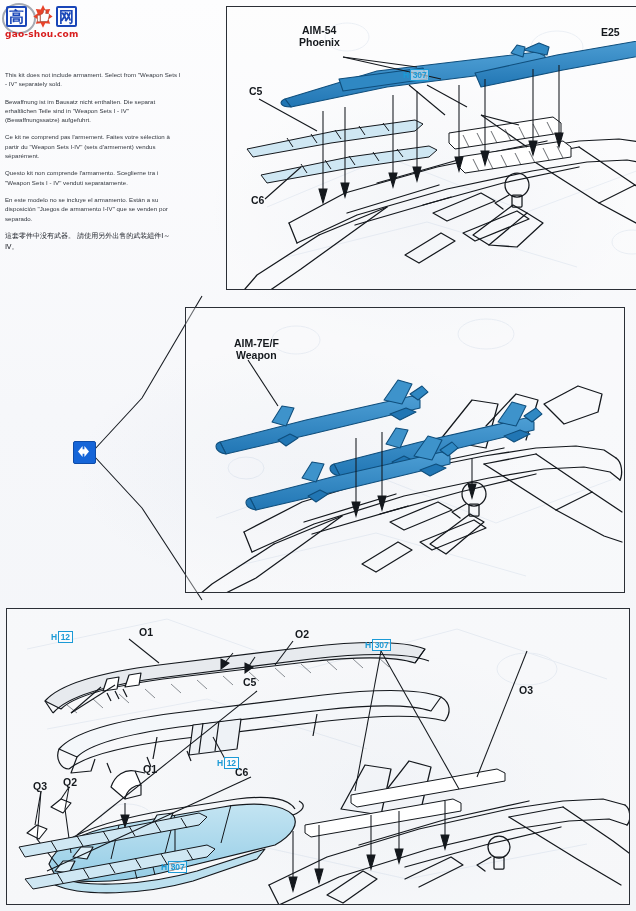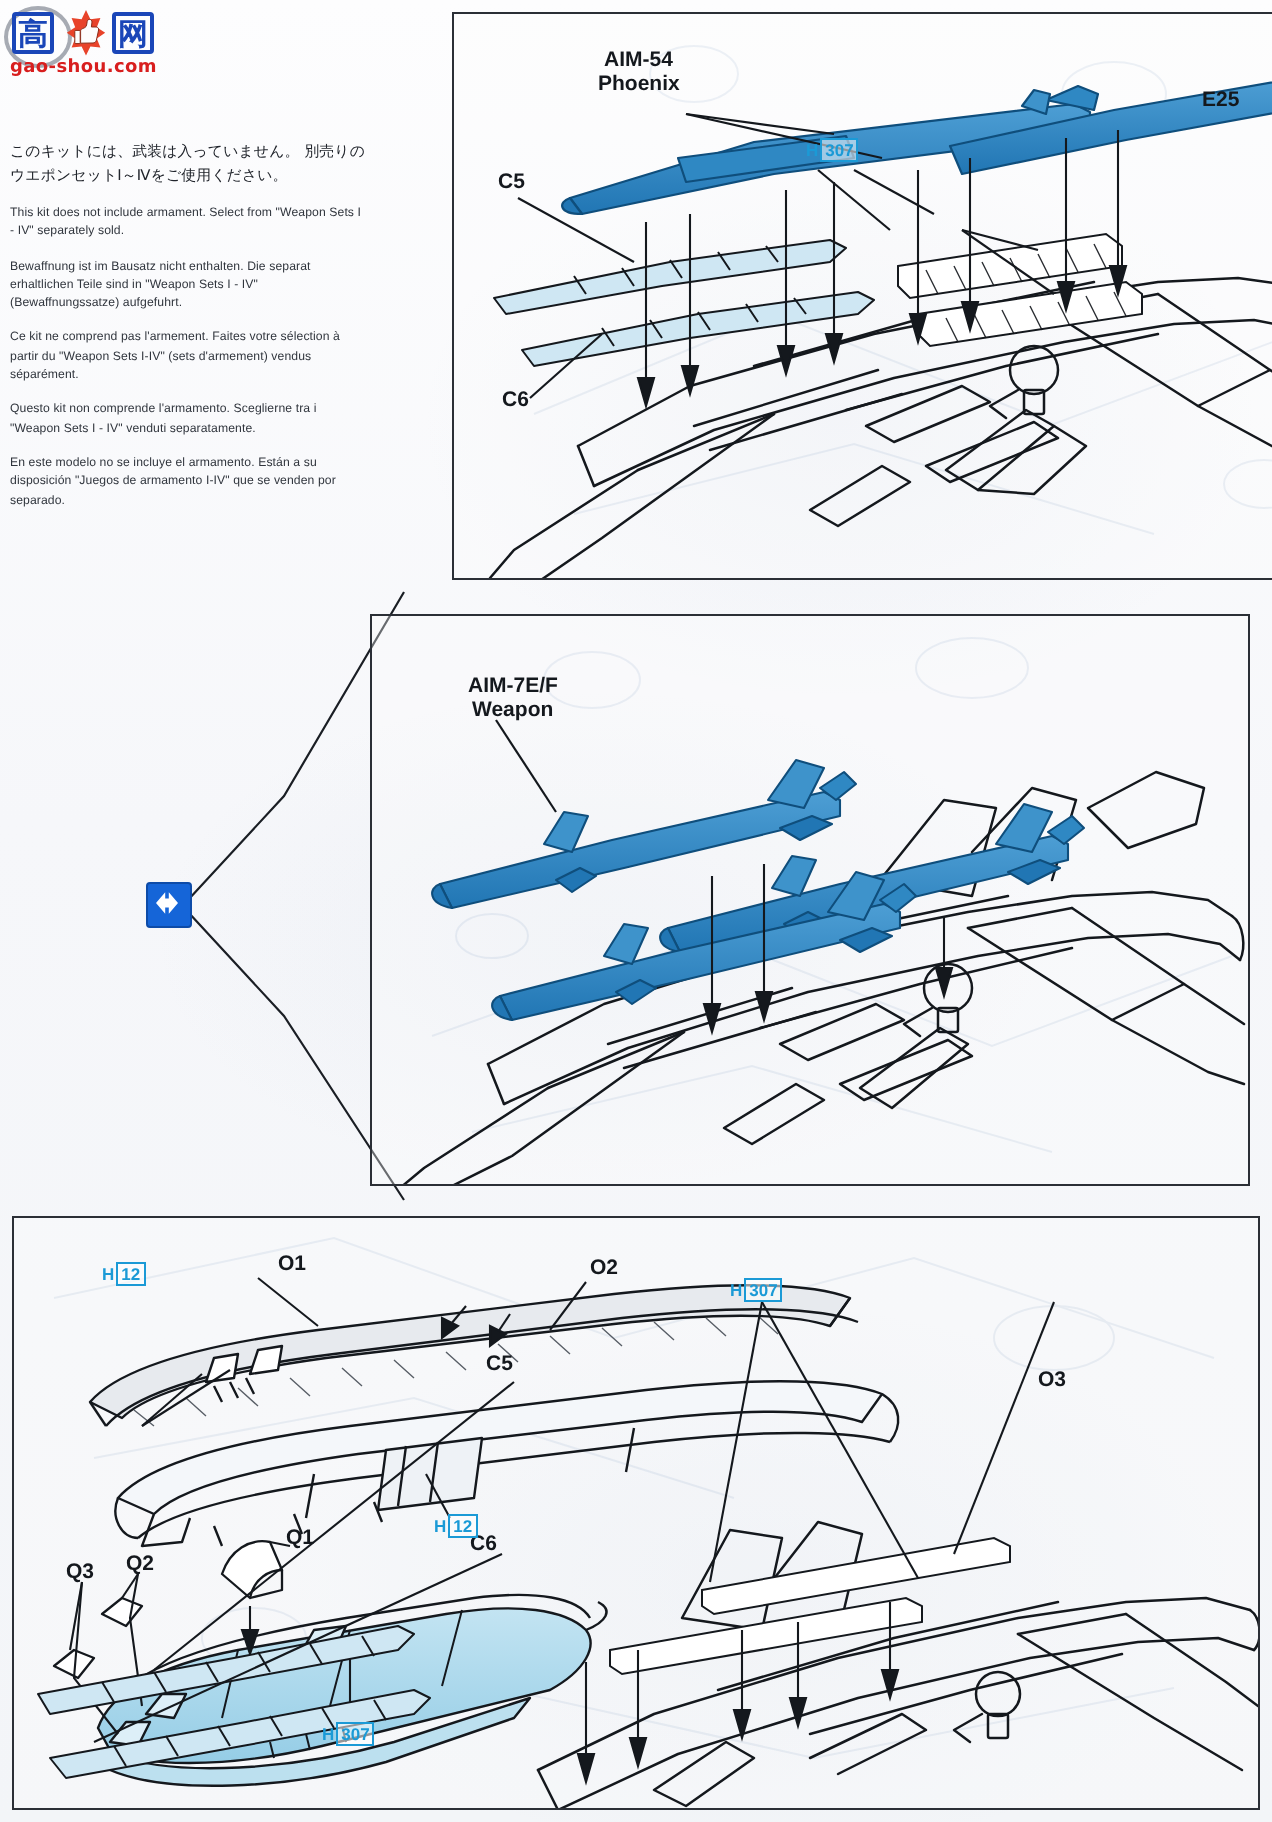"E25" div.lab { top: 38px -> 20px }
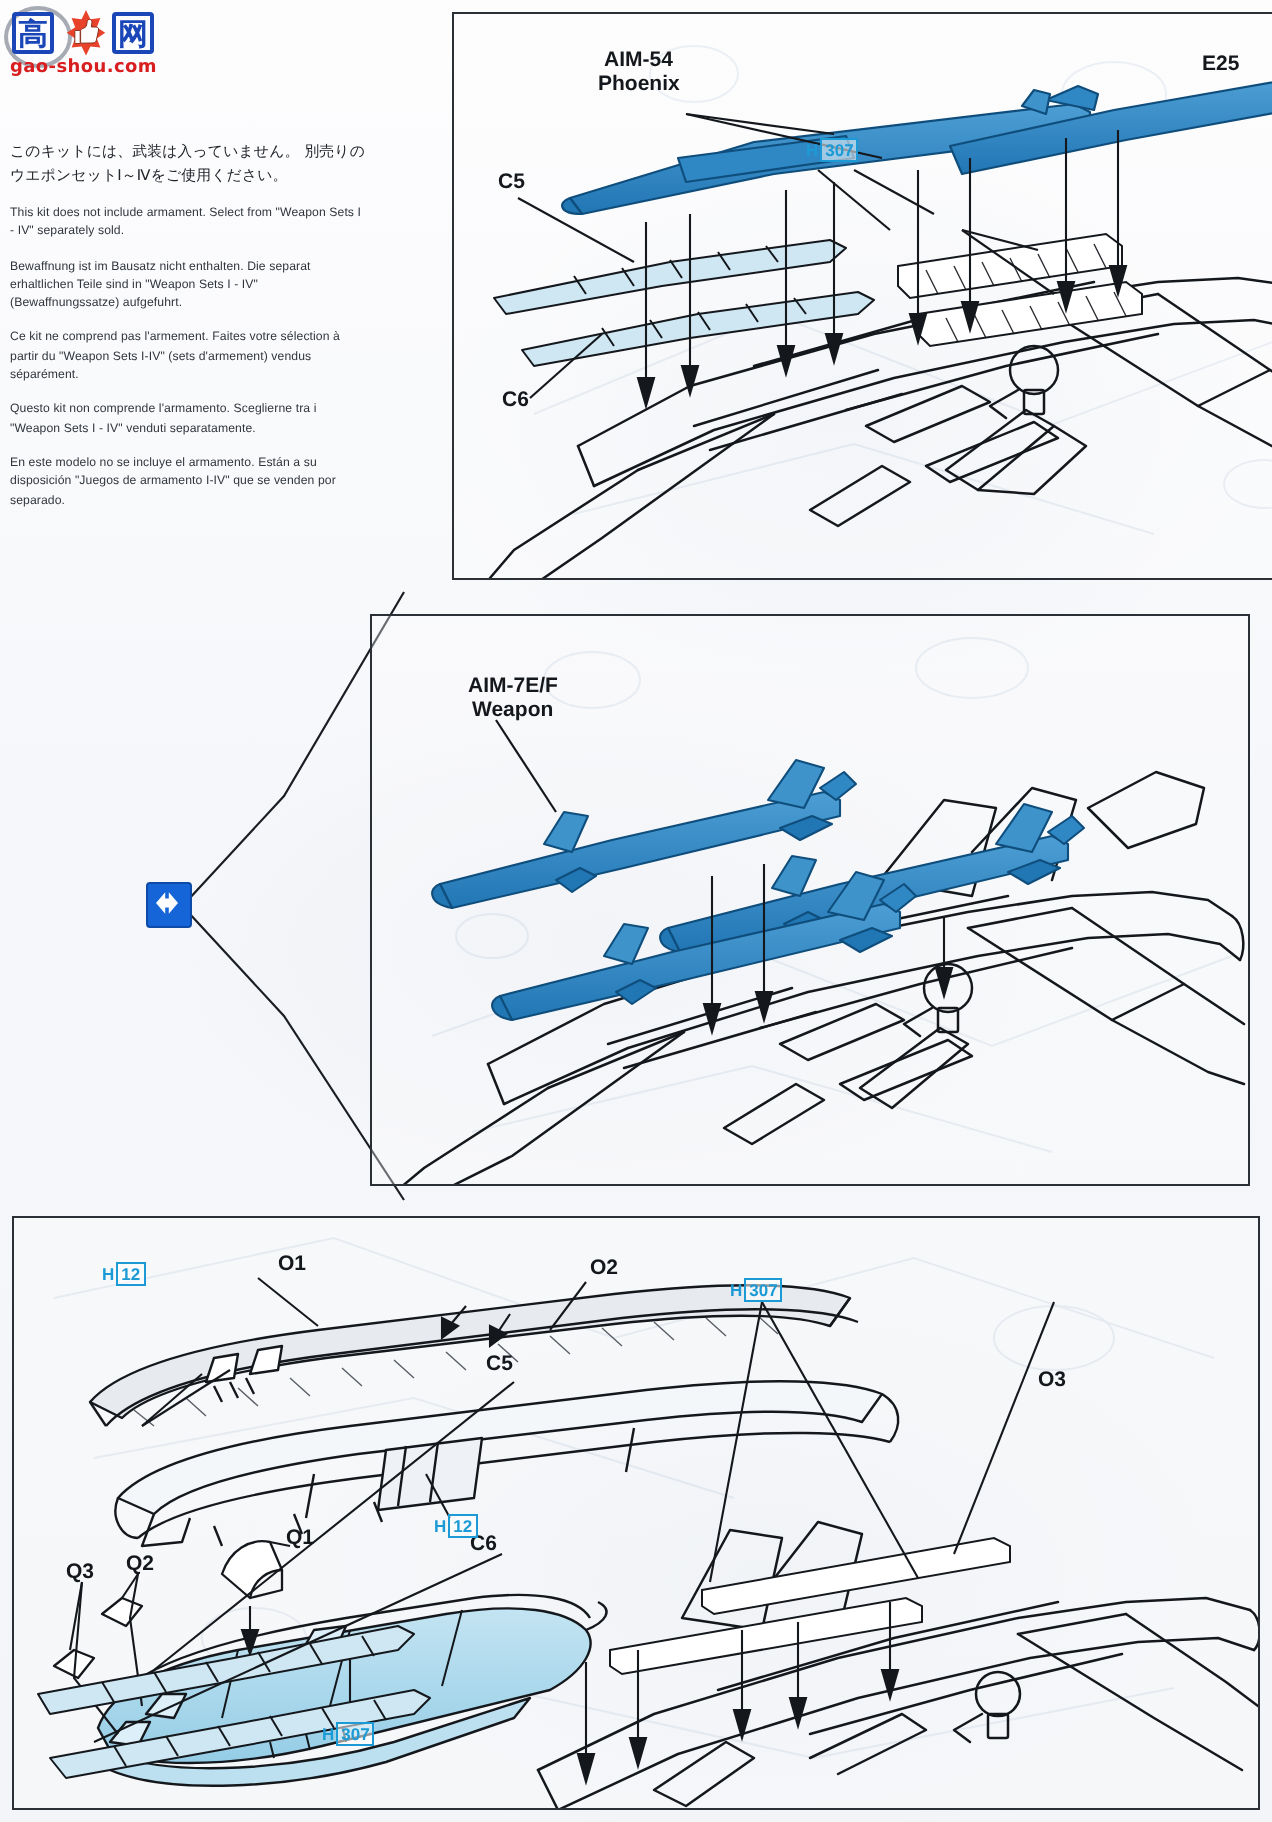"このキットには、武装は入っていません。" div.note-jp { html: <div>このキットには、武装は入っていません。 別売りのウエポンセットⅠ～Ⅳをご使用ください。</div> -> none }
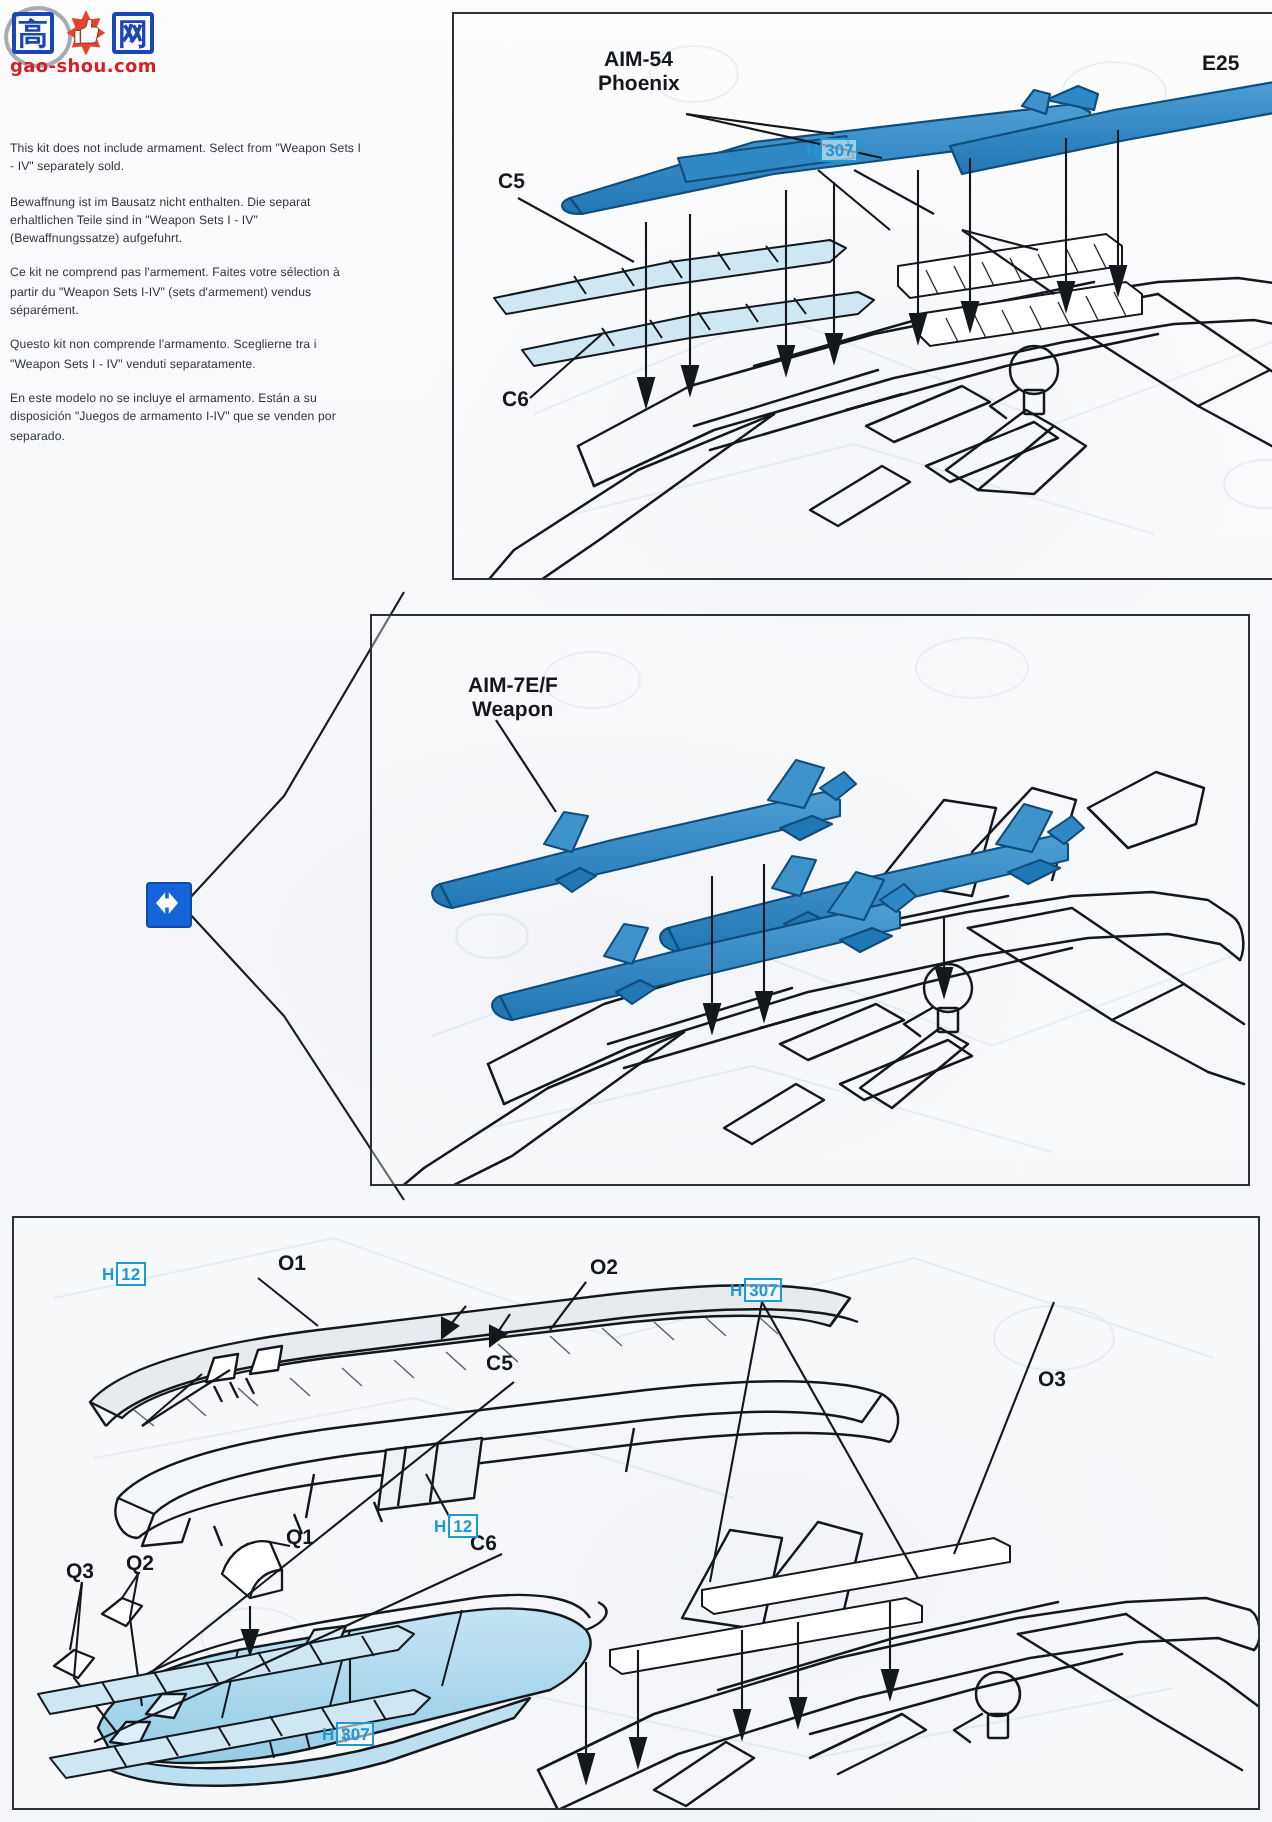"這套零件中没有武器。 請使用另外出售的武装組件Ⅰ～Ⅳ。" div.note-cn { html: none -> <div>這套零件中没有武器。 請使用另外出售的武装組件Ⅰ～Ⅳ。</div> }
